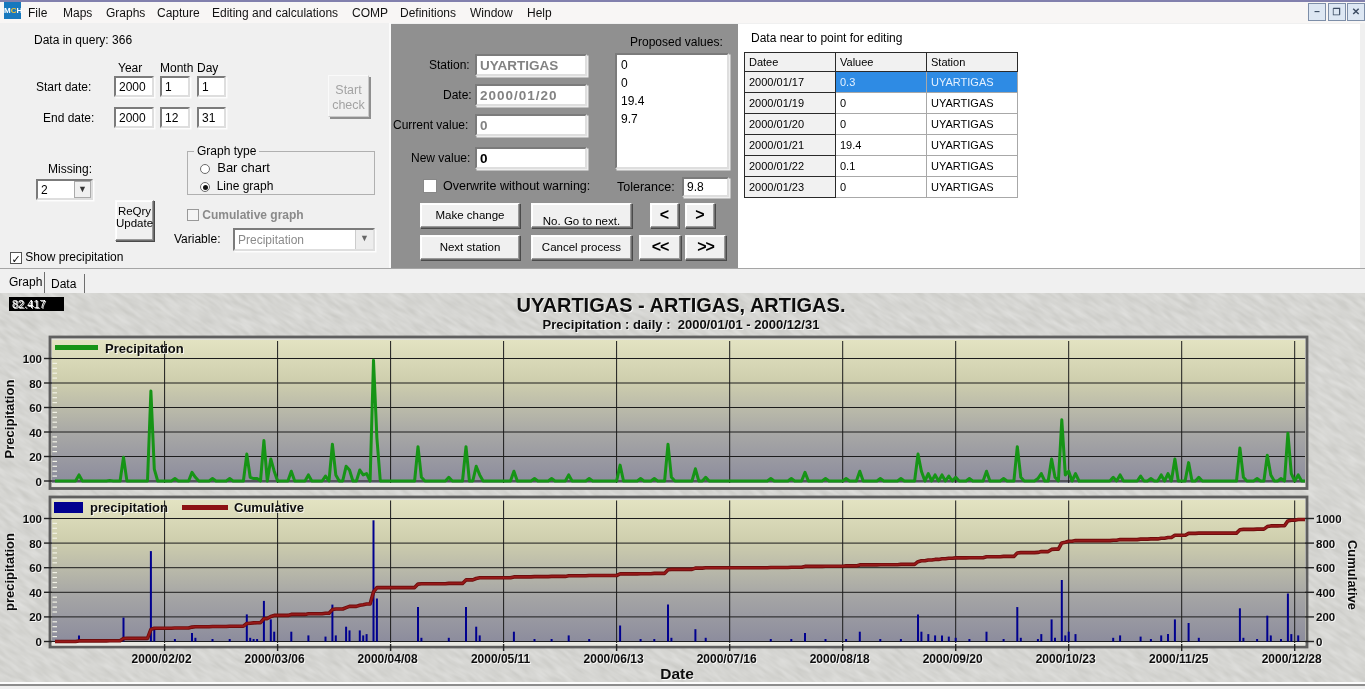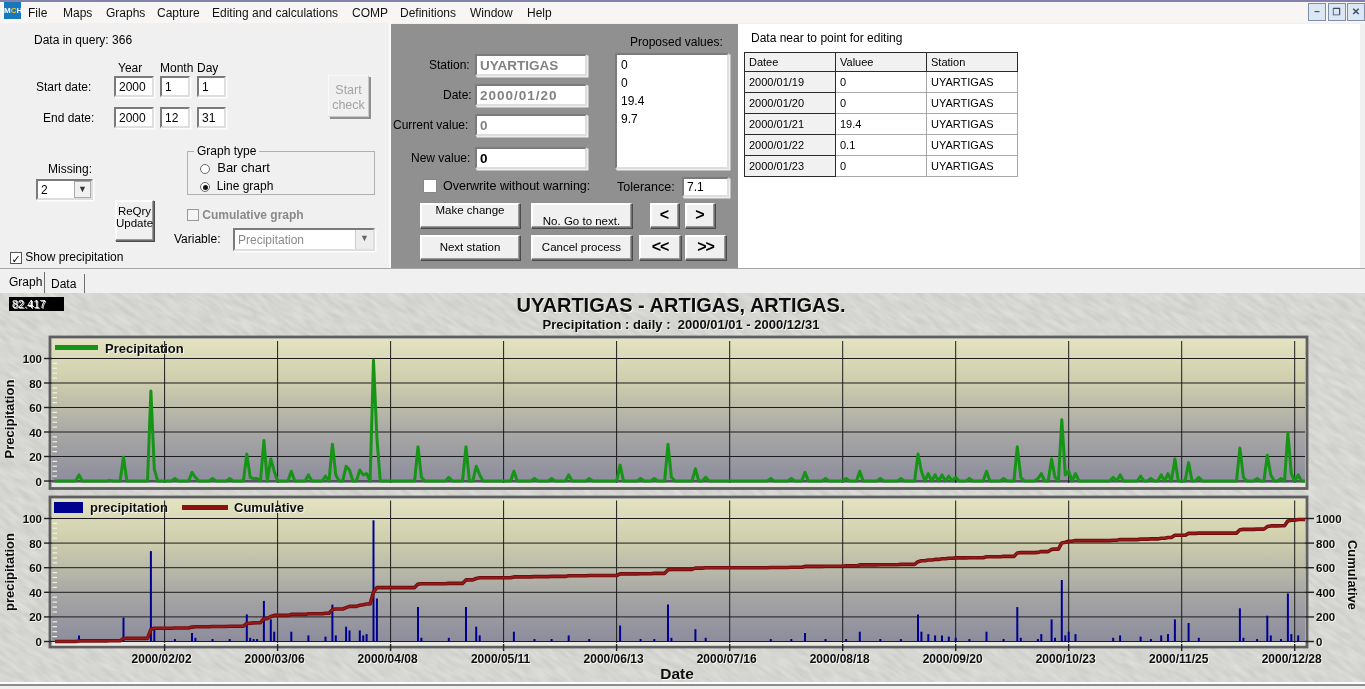"2000/01/17" tr { html: none -> <tr> <td>2000/01/17</td> <td>0.3</td> <td>UYARTIGAS</td> </tr> }
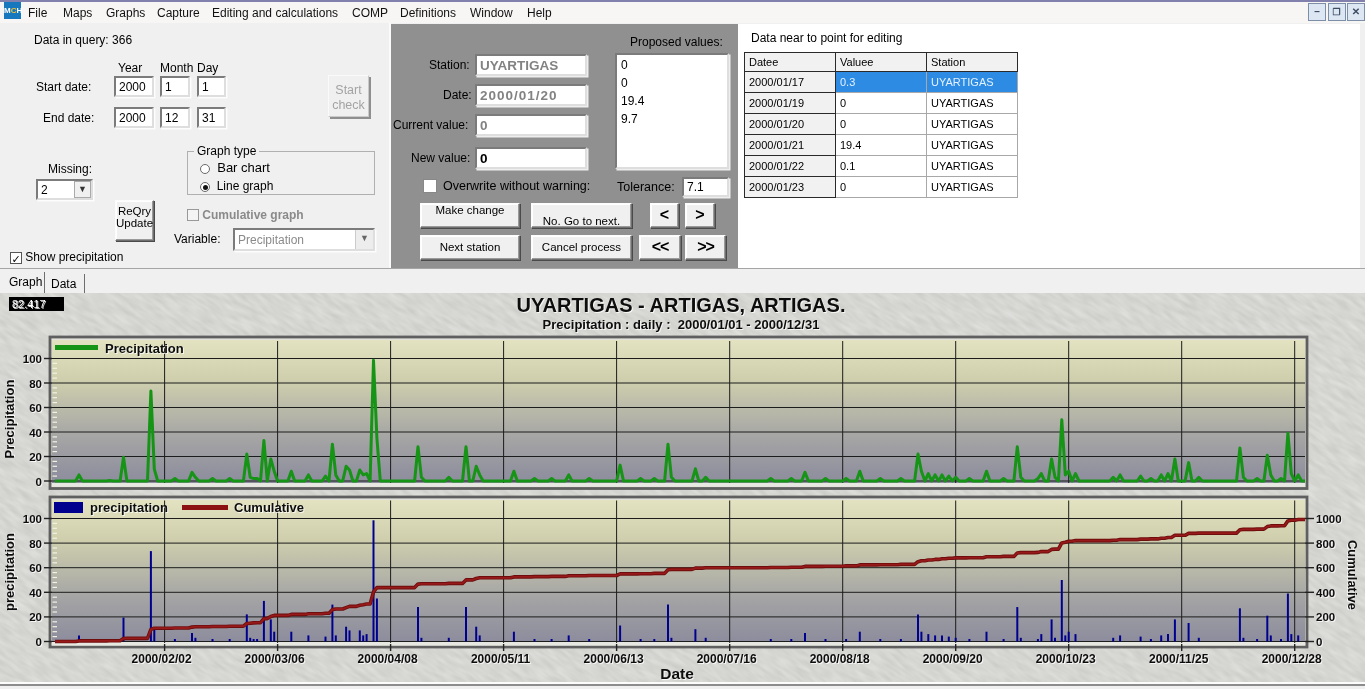"7.1" div.inp { text: 7.1 -> 9.8 }
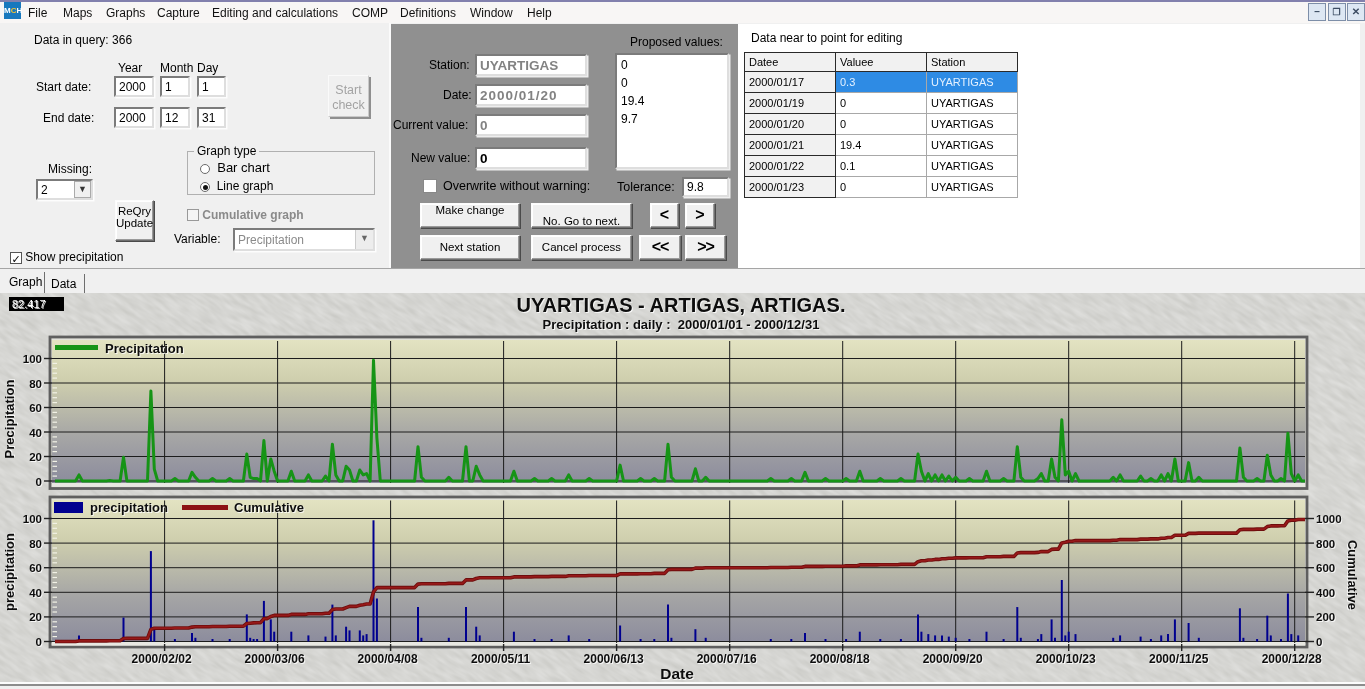"Make change" div.btn { padding-top: none -> 5px }
